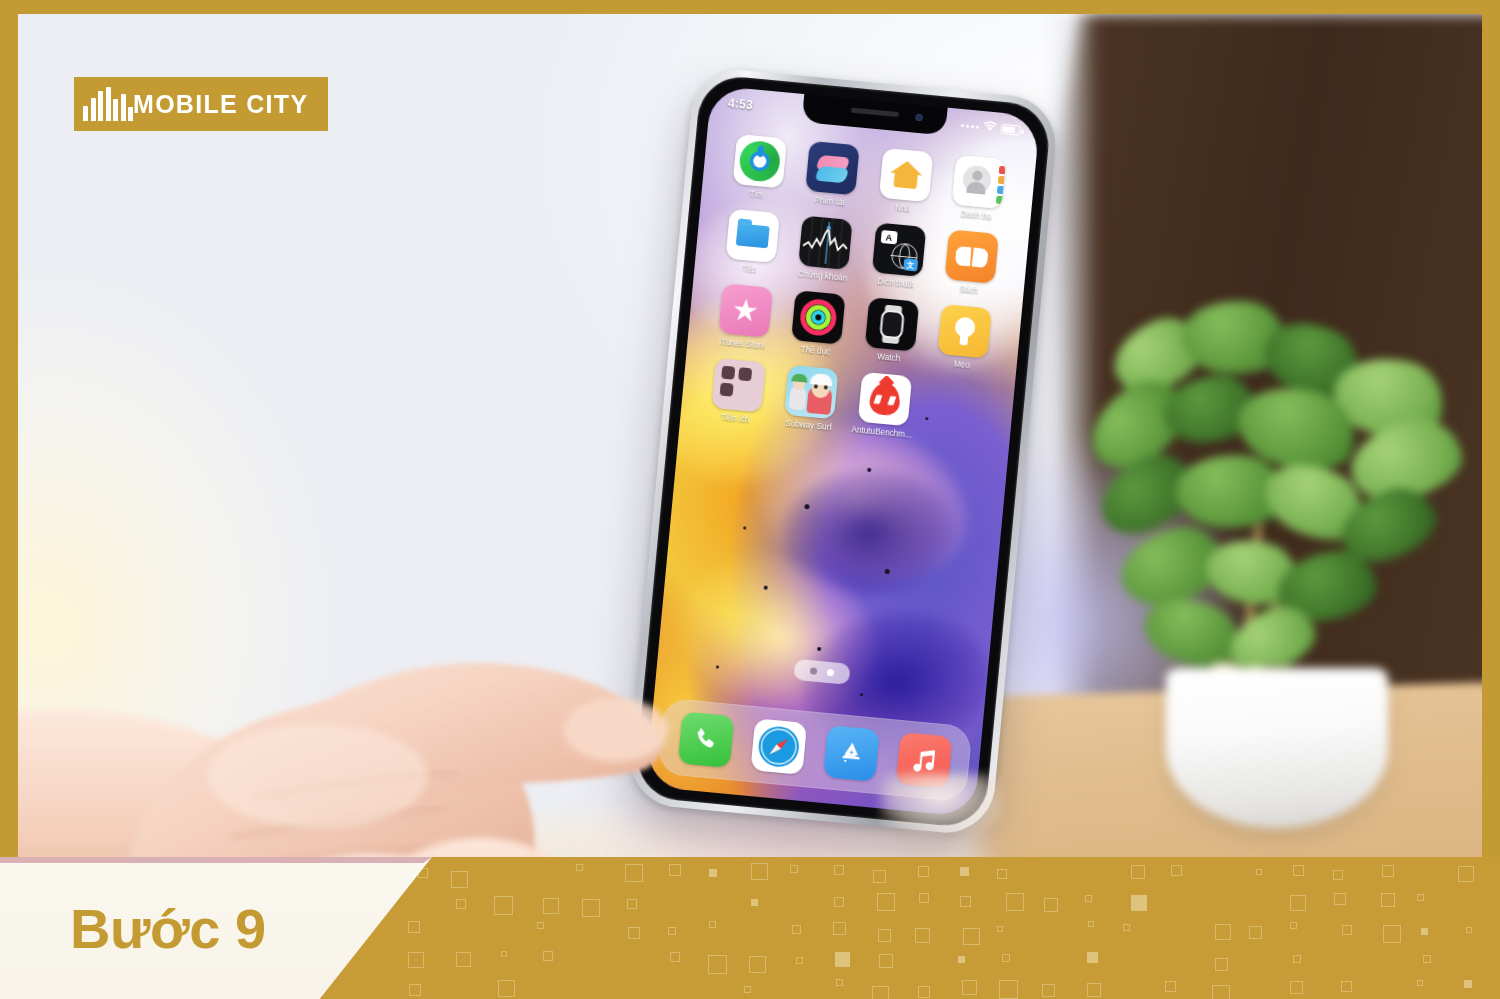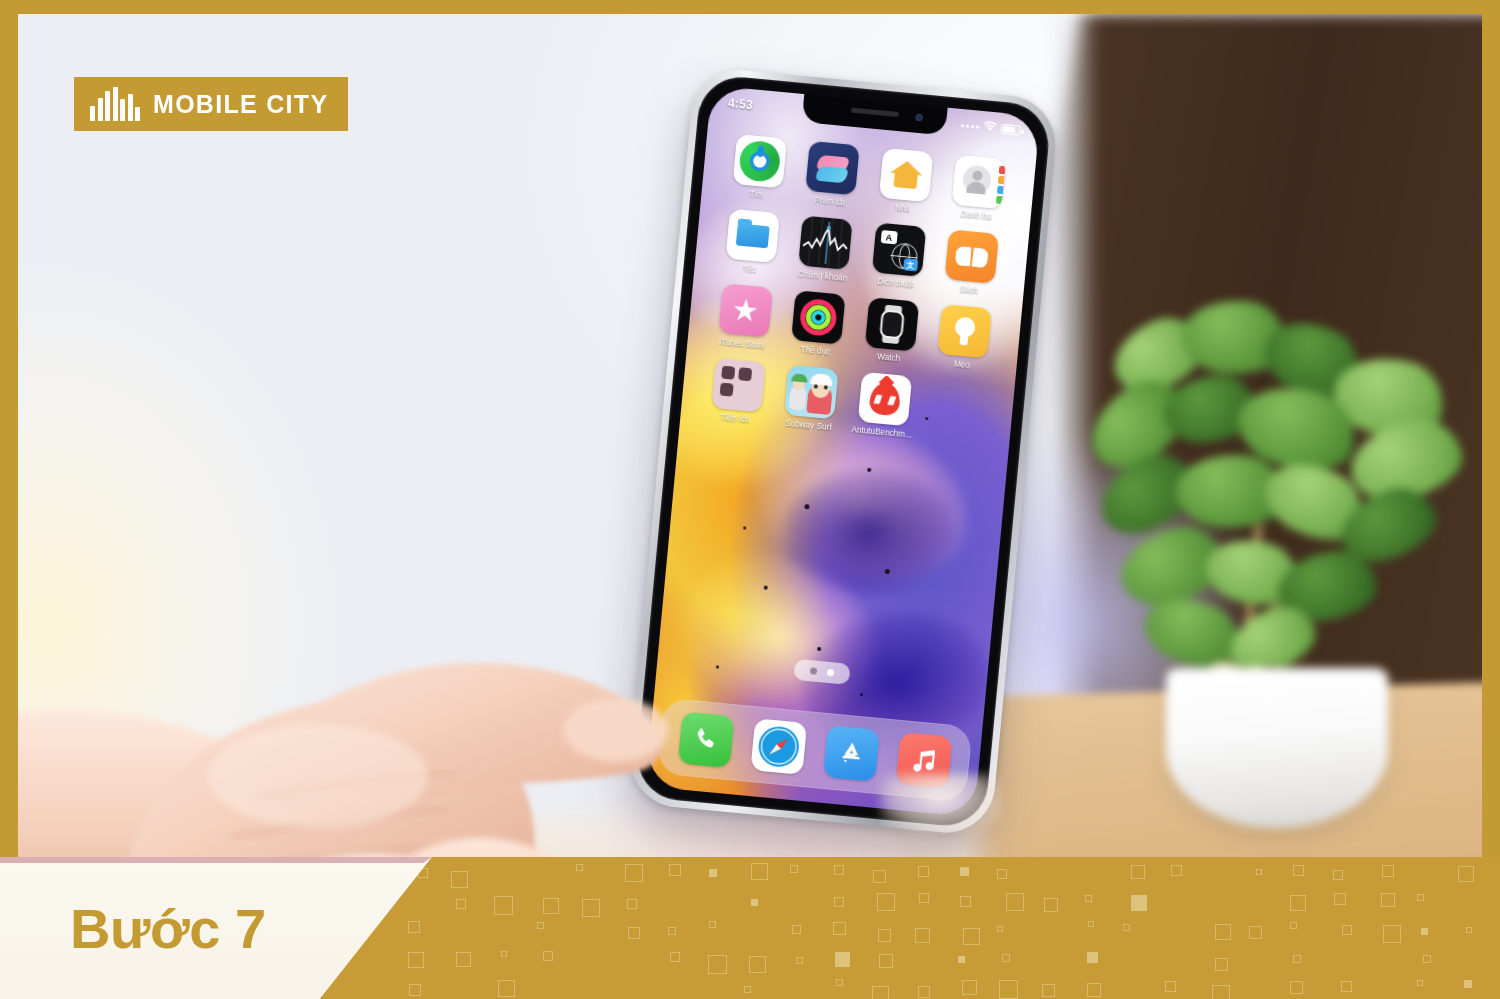"MOBILE CITY" #logo { gap: 13px -> none; padding: 10px 20px 10px 16px -> 10px 20px 10px 9px }
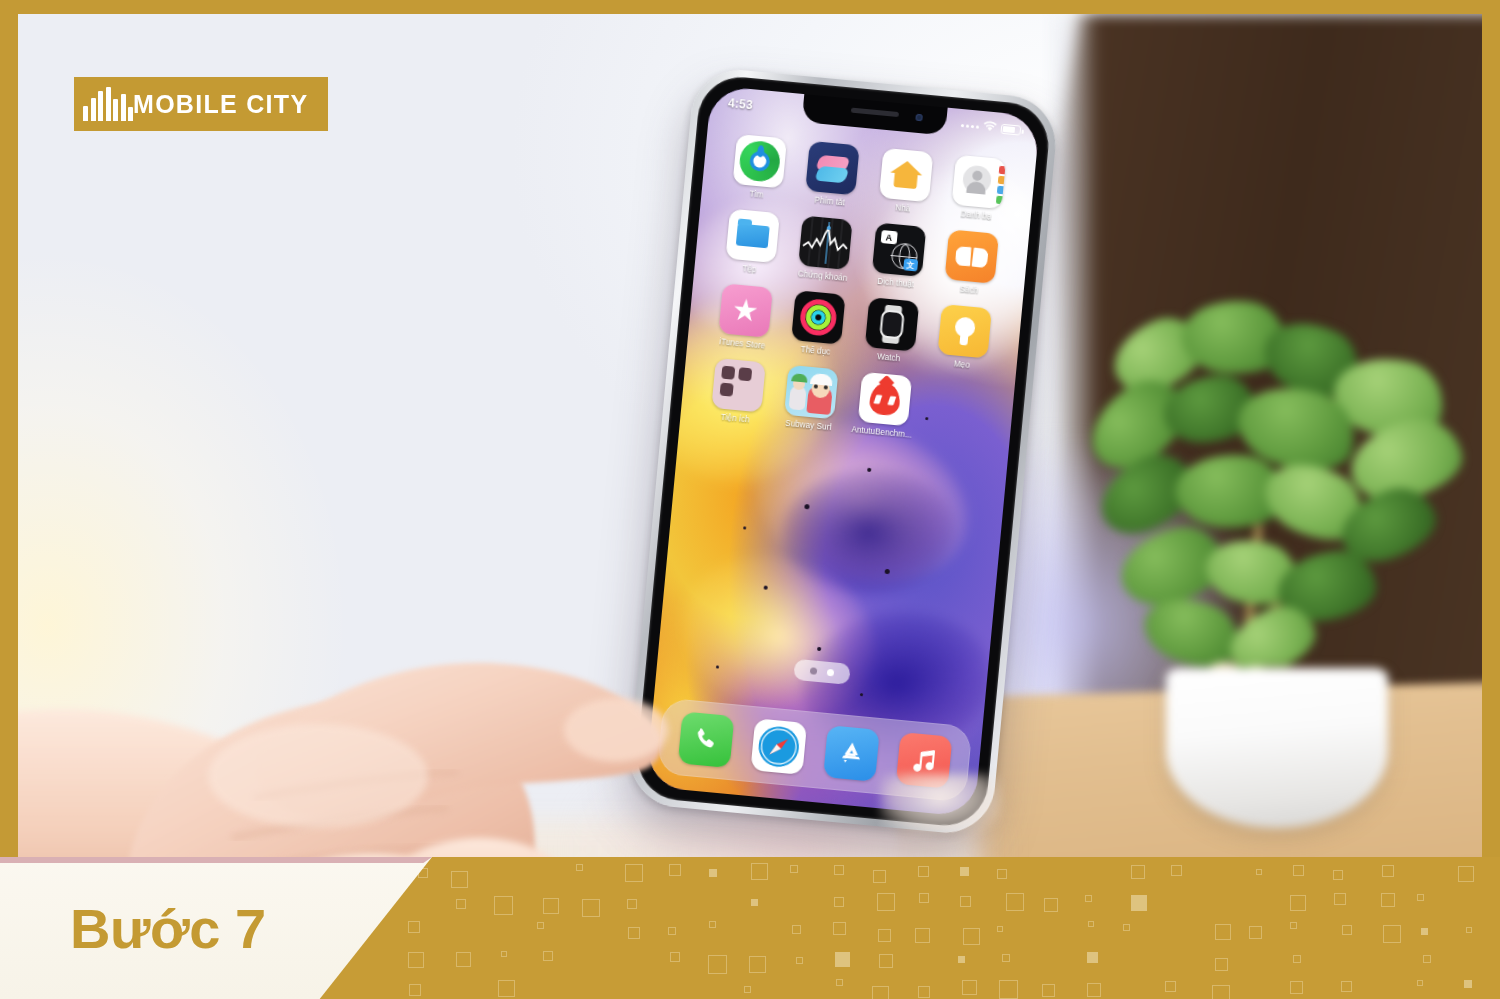"Bước 7" span { text: 7 -> 9 }
